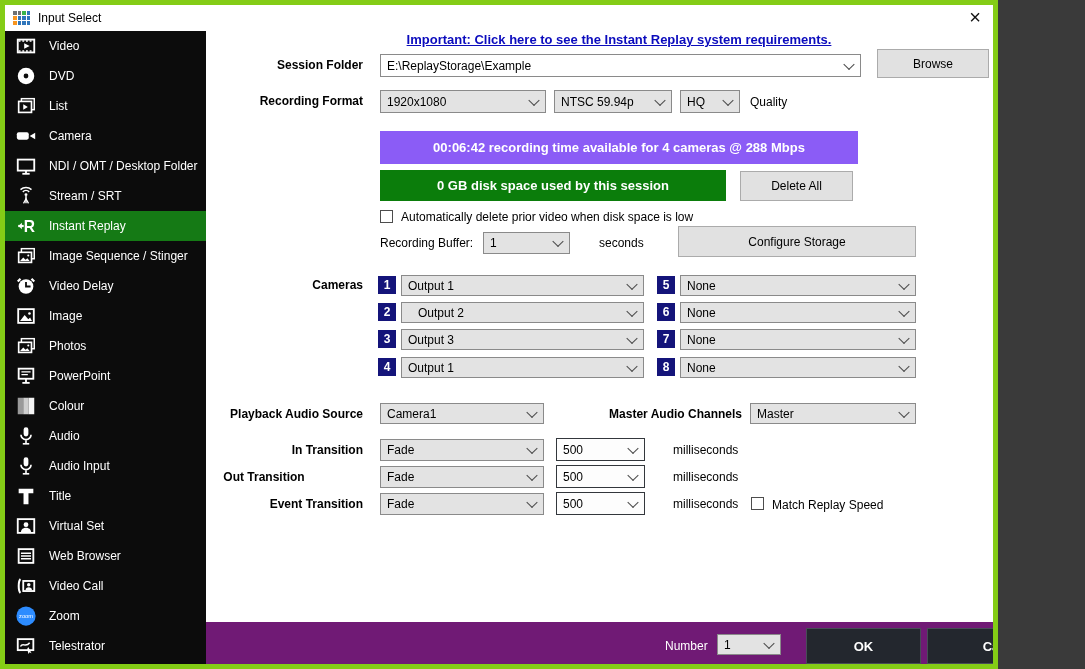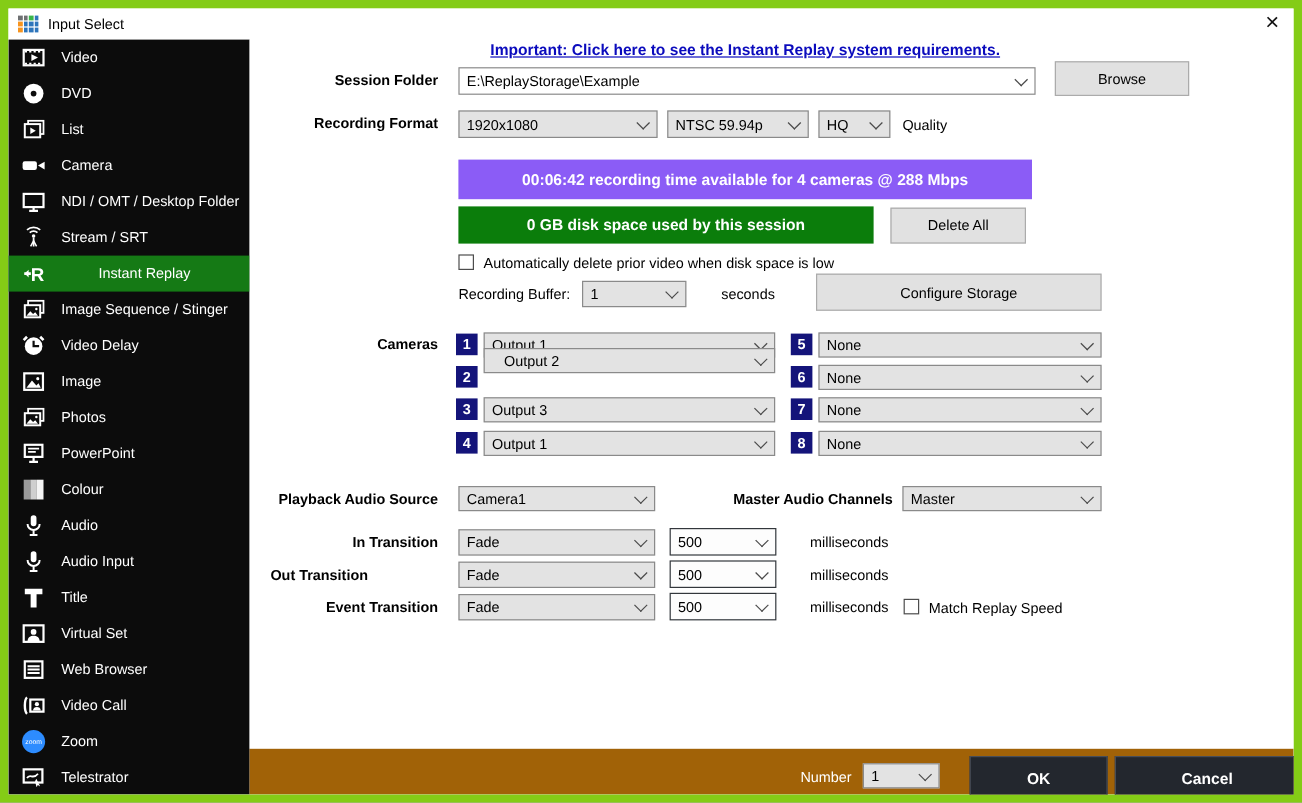"Input Select" #app { border: 7px solid #84cc16 -> 5px solid #84cc16; width: 1085px -> 998px }
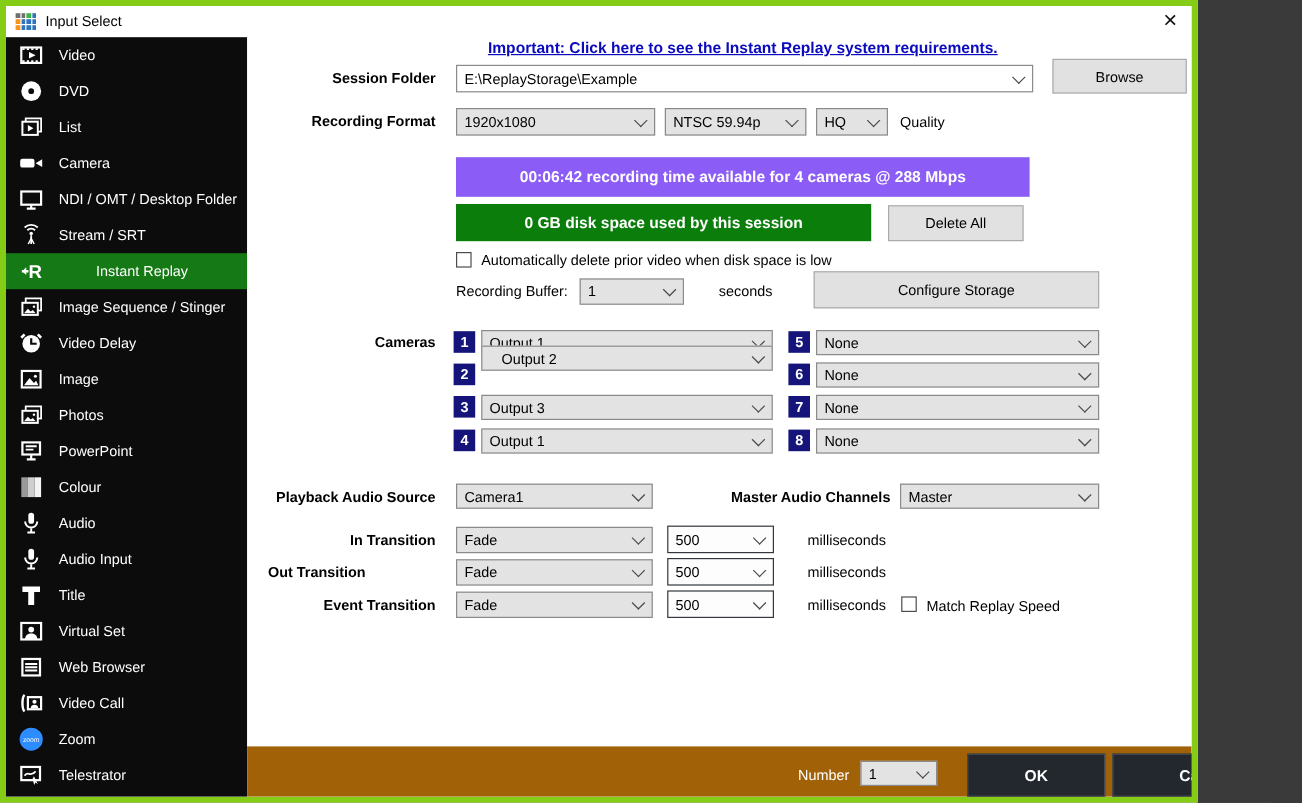"Instant Replay" .side-item.selected { gap: 31px -> none }
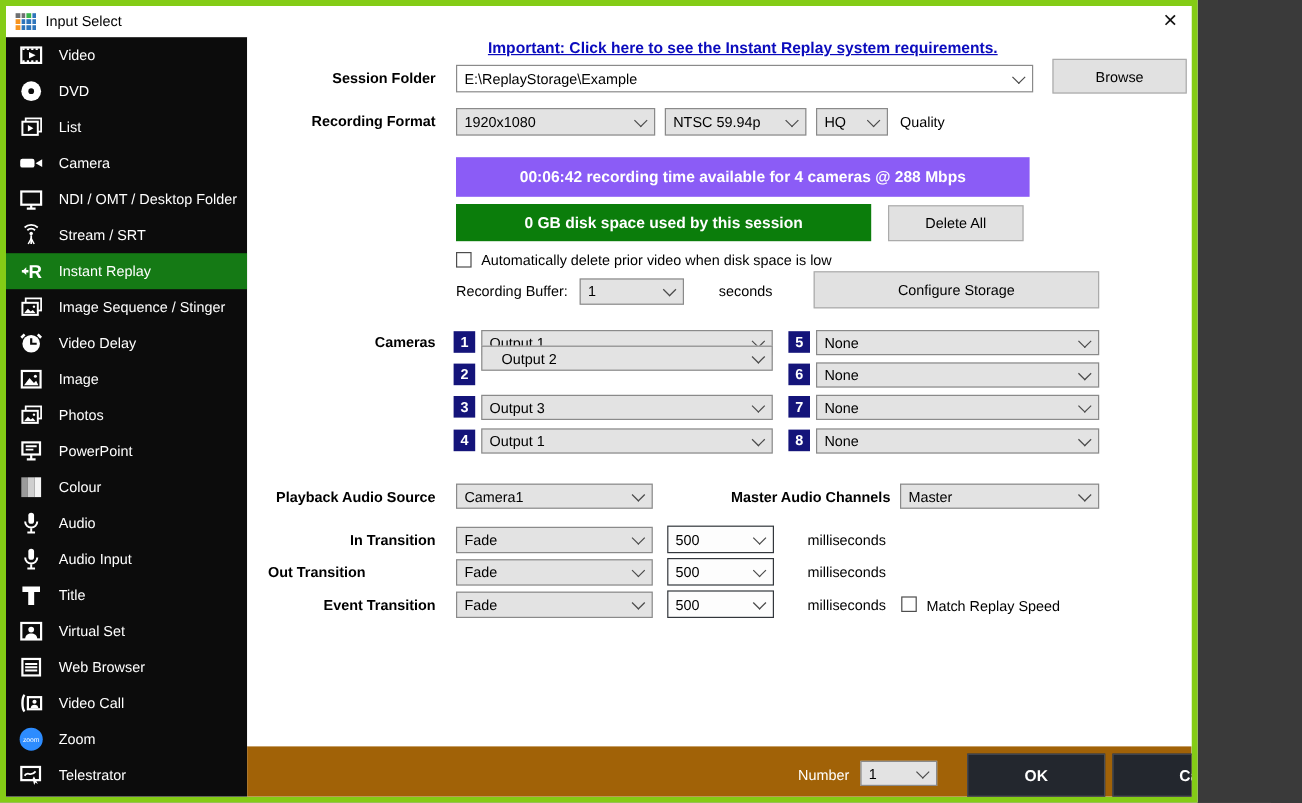"Output 2" div.combo { top: 257px -> 271px }
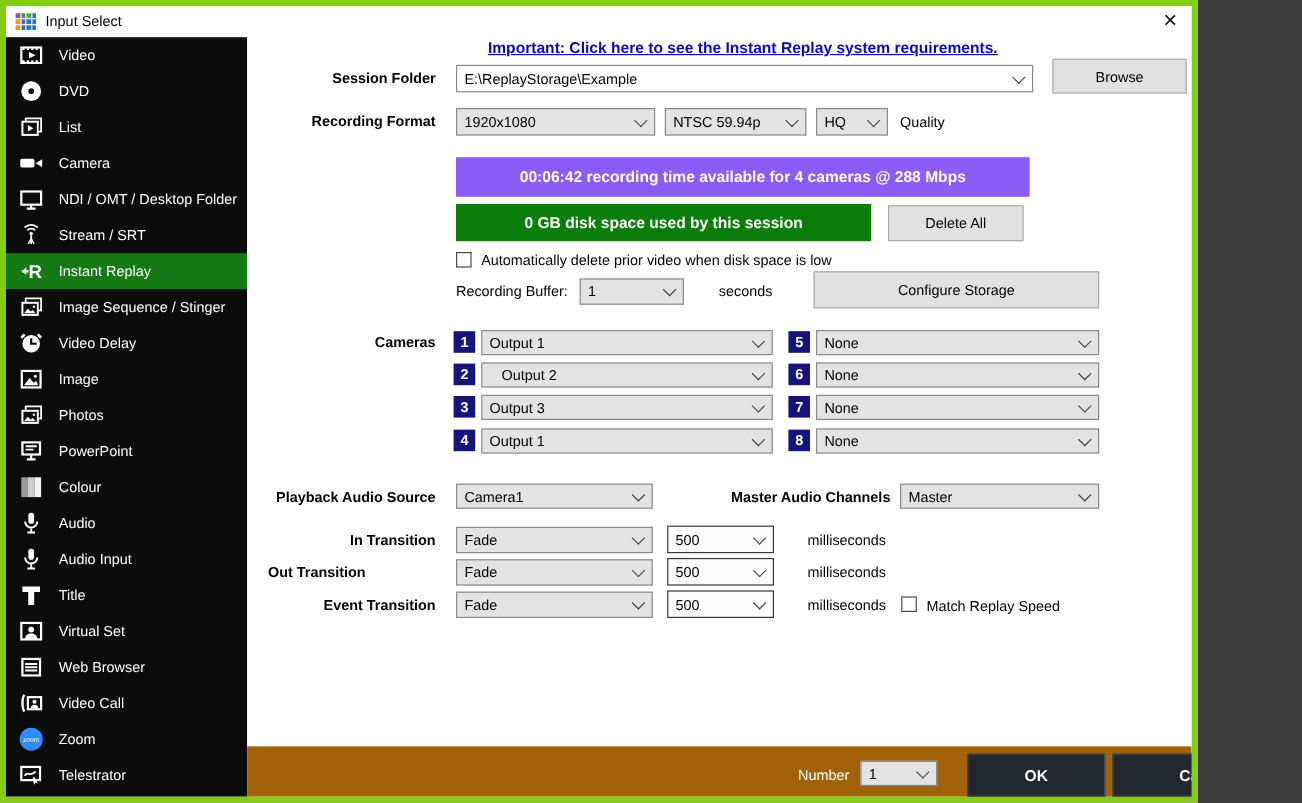"Number" #footer { background: #a16207 -> #701a75 }
